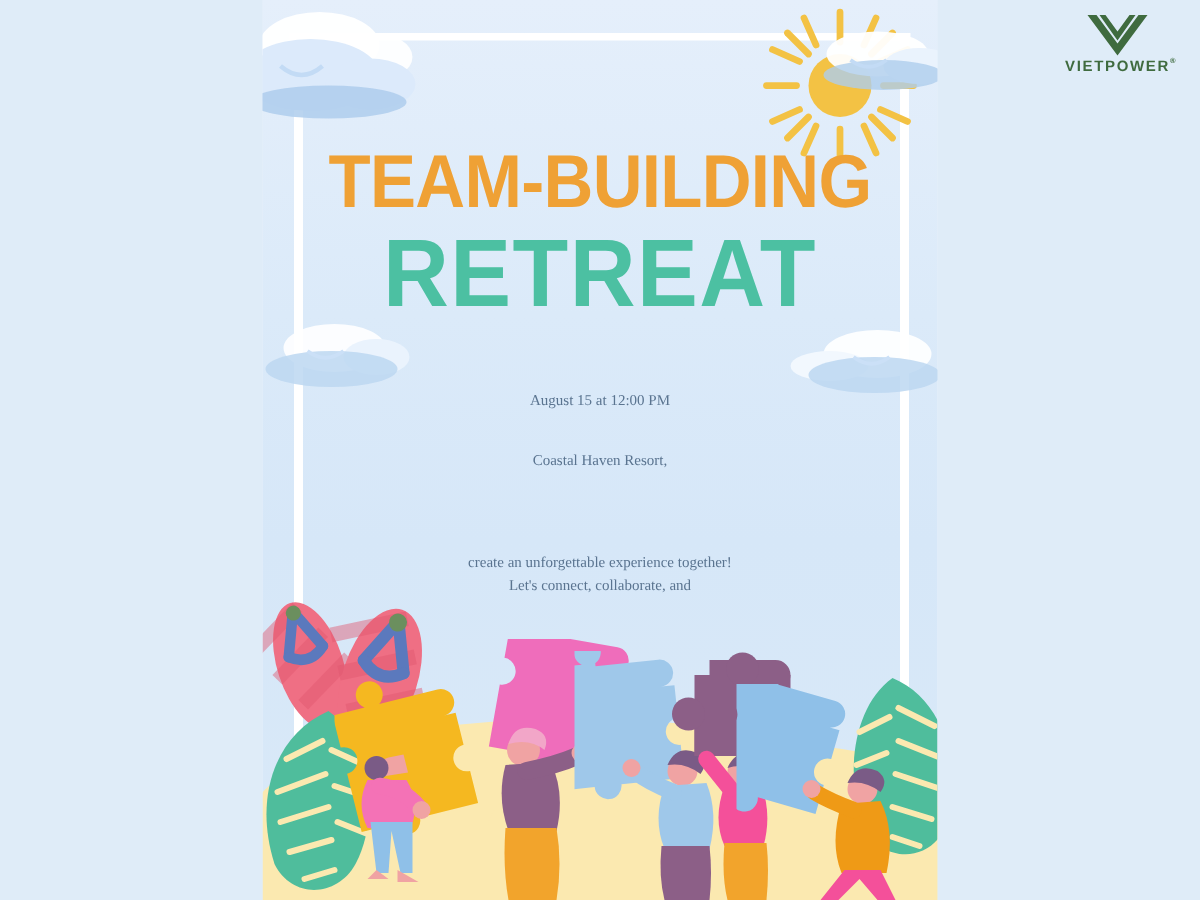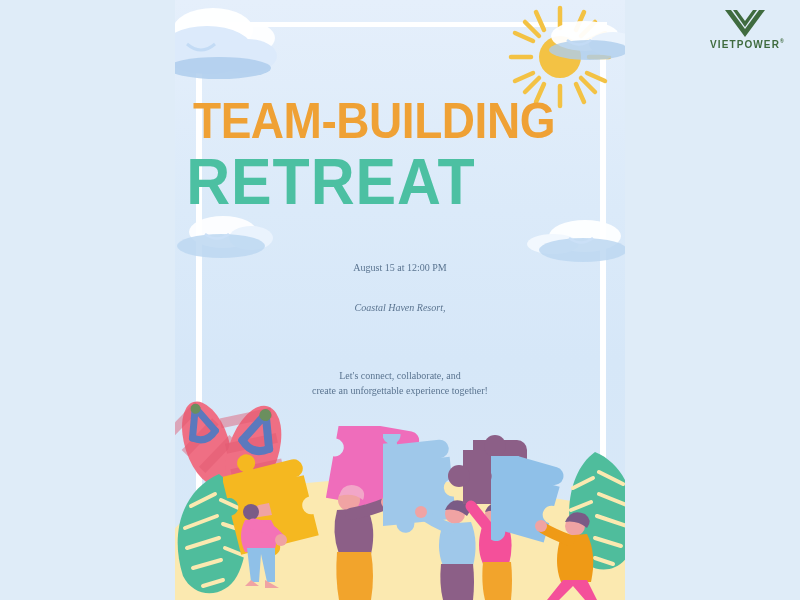"TEAM-BUILDING" .titlewrap { text-align: none -> center }
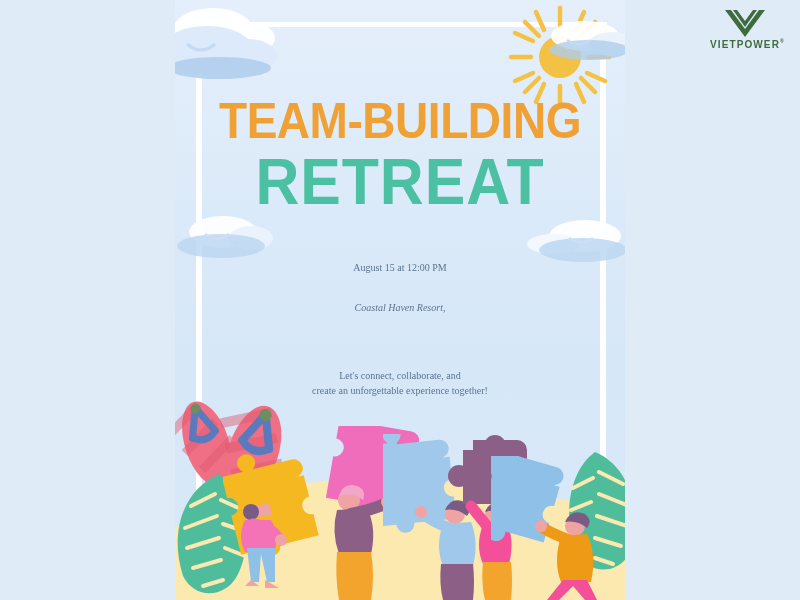"Coastal Haven Resort," .d-where { font-style: italic -> none }
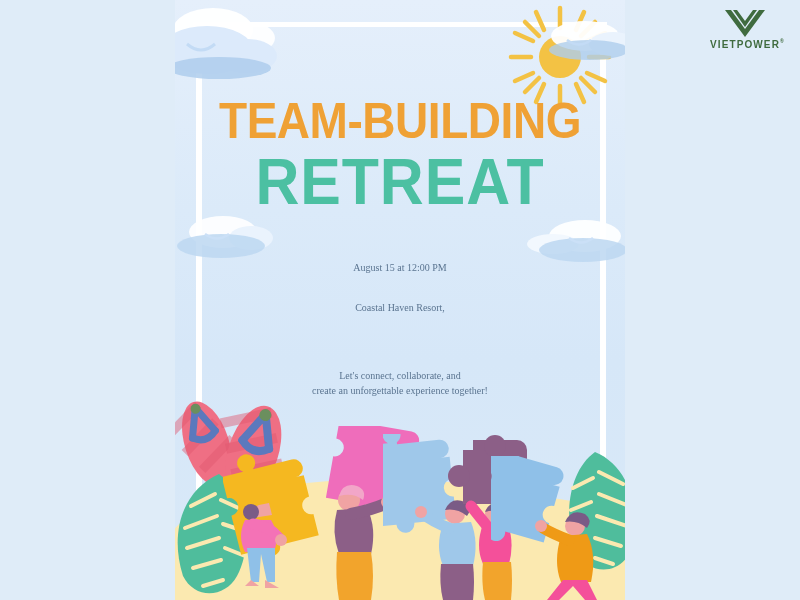"Let's connect, collaborate, and" div { order: before "create an unforgettable experience" -> after "create an unforgettable experience" }
